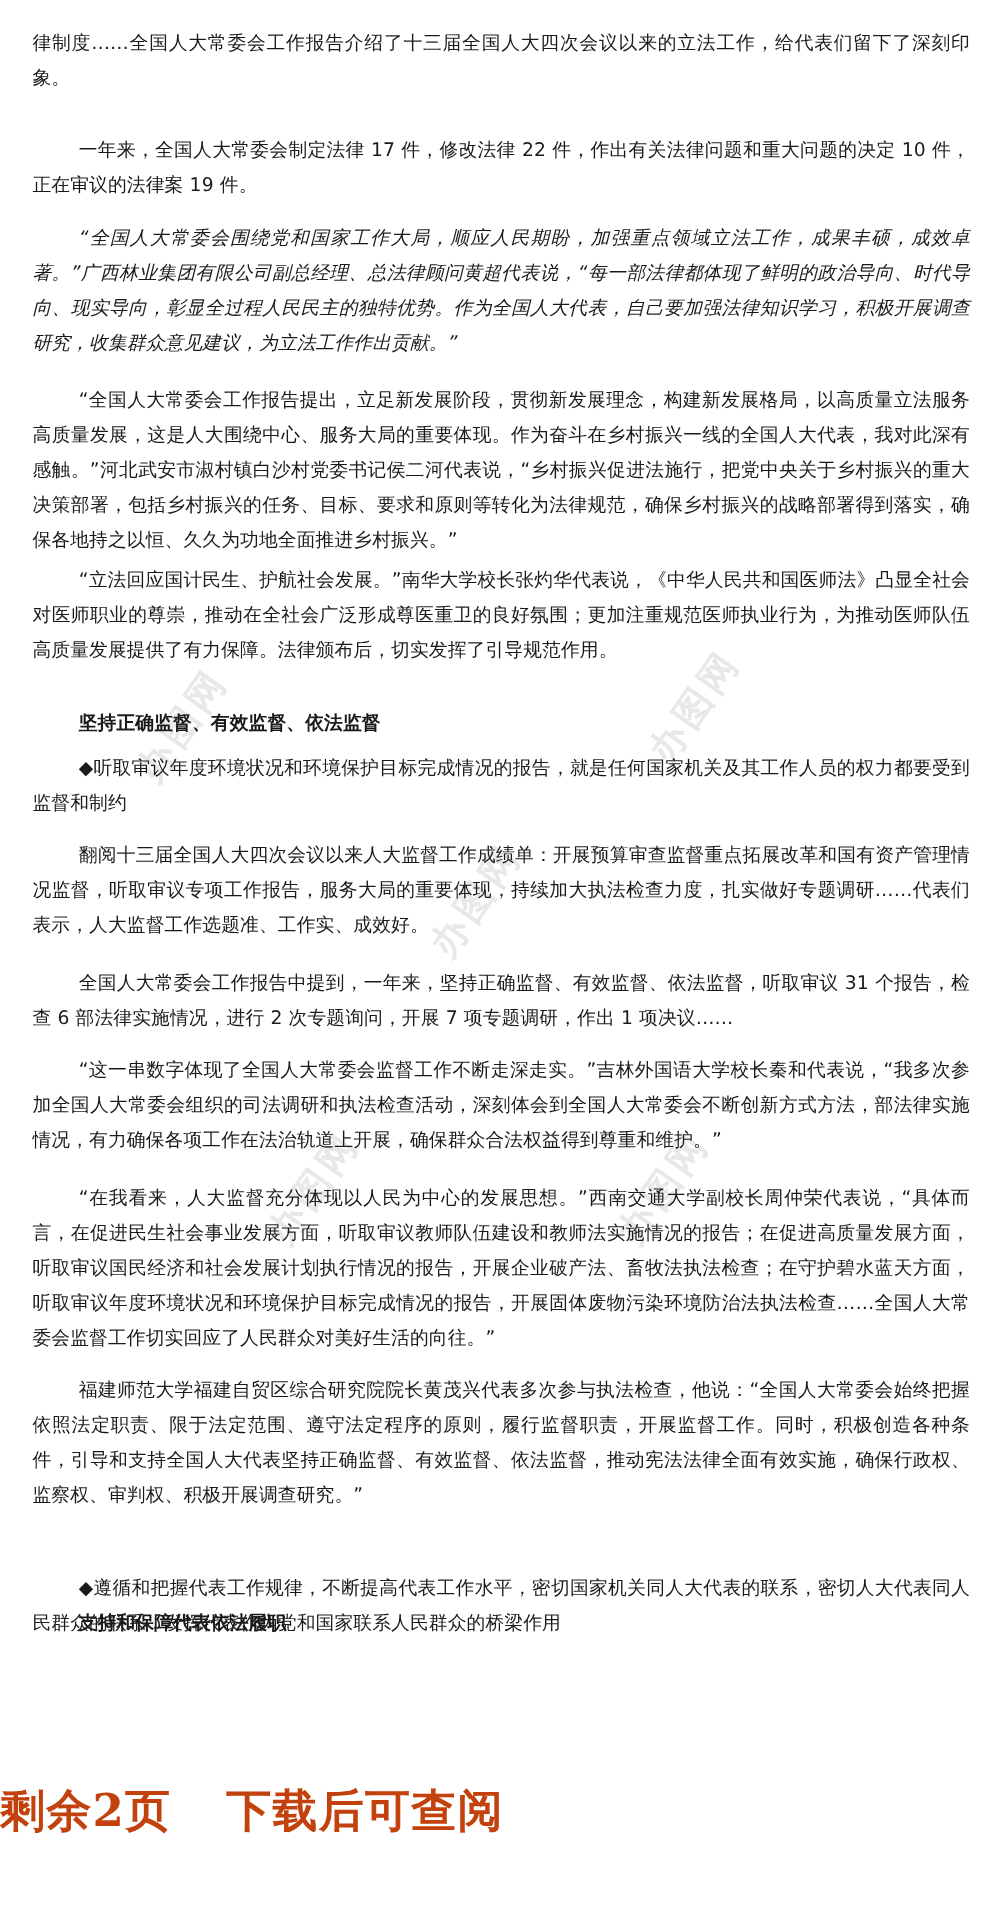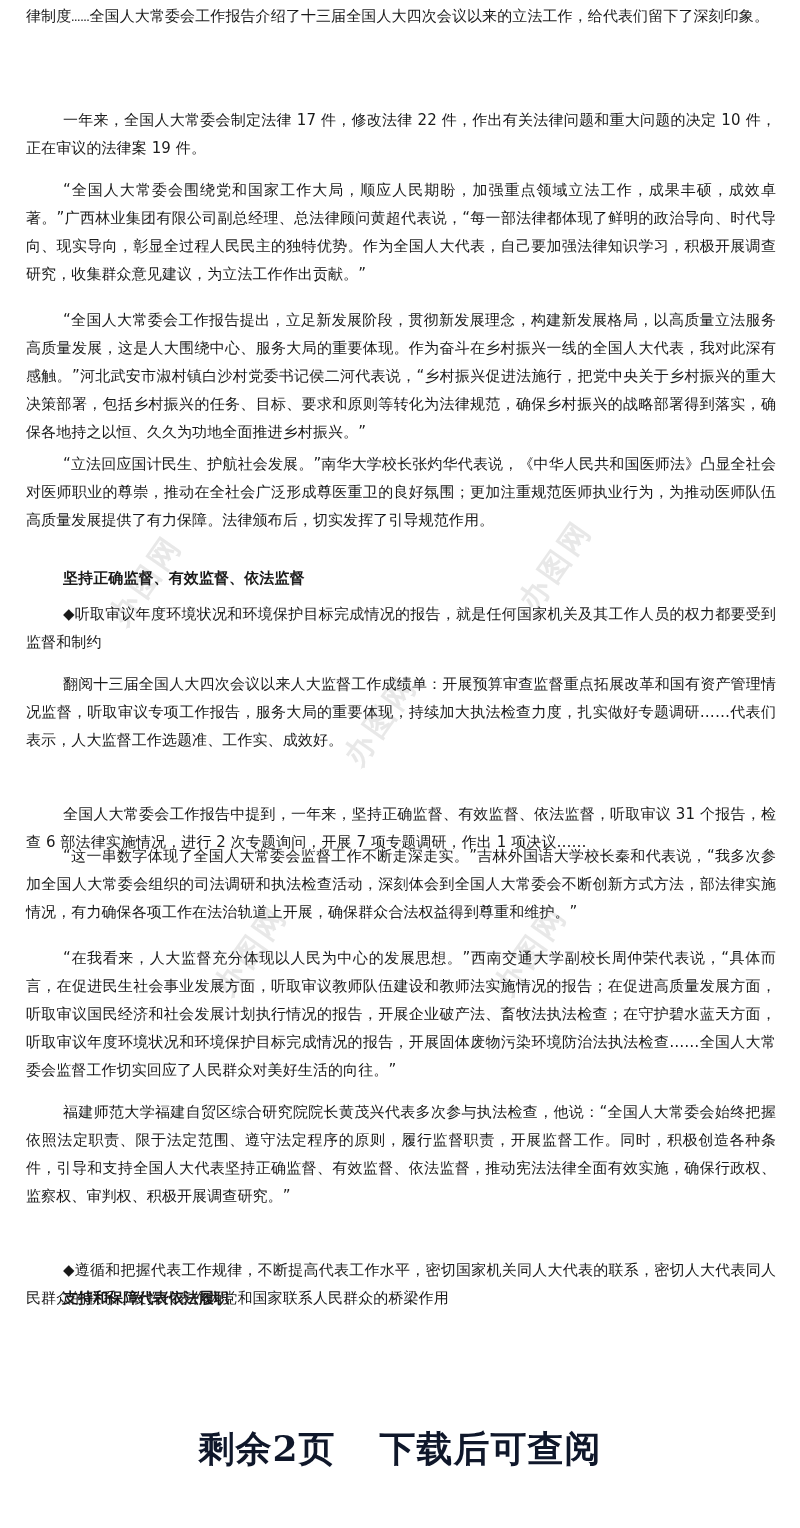"律制度……全国人大常委会工作报告介绍了十三届全国人大四次会议以来的立法工作，给代" p.p { font-family: Liberation Mono, monospace -> none; top: 4px -> 20px }
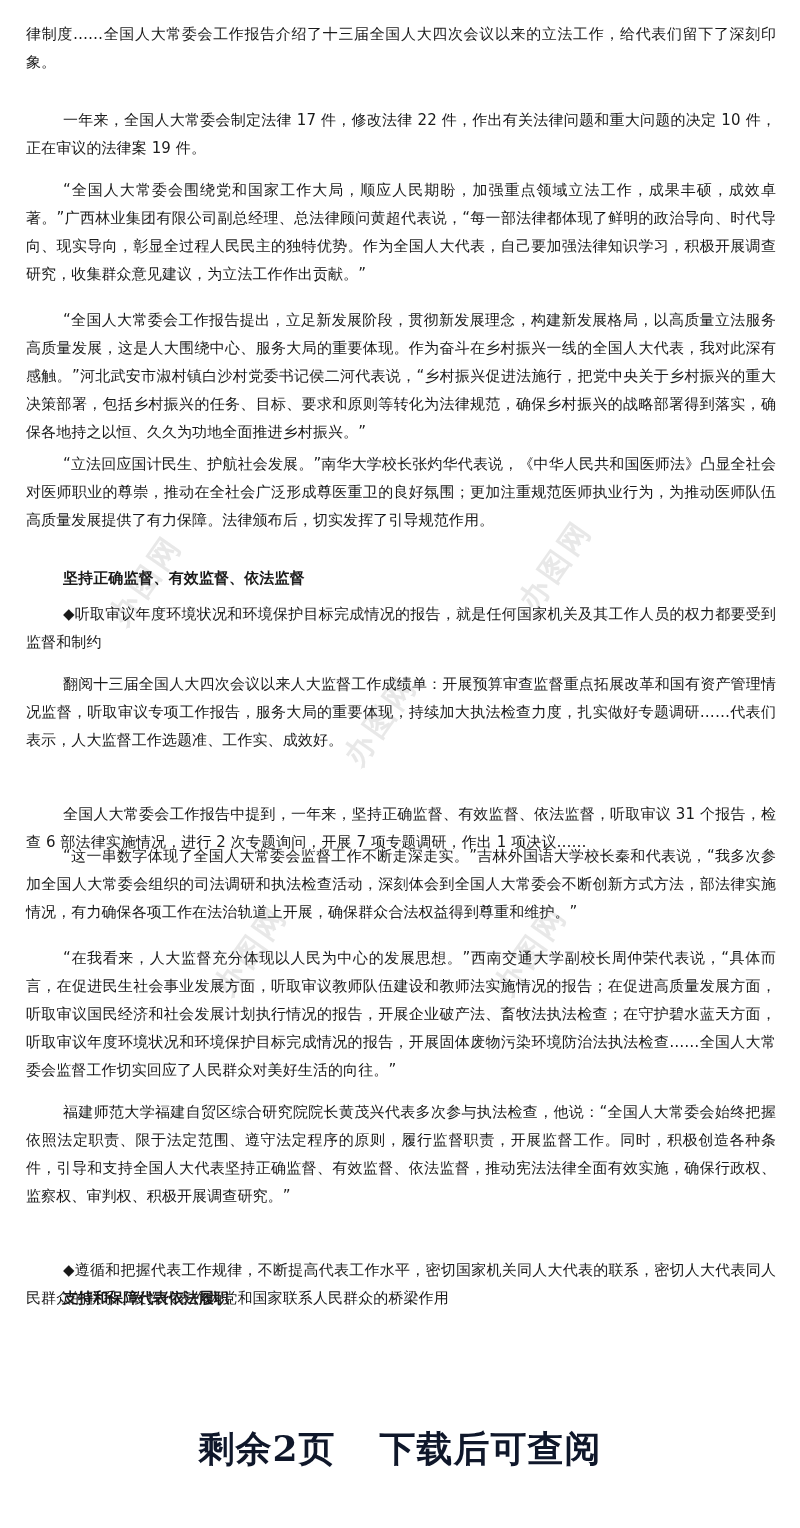"“全国人大常委会围绕党和国家工作大局，顺应人民期盼，加强重点领域立法工作，成果丰" p.p { font-style: none -> italic }
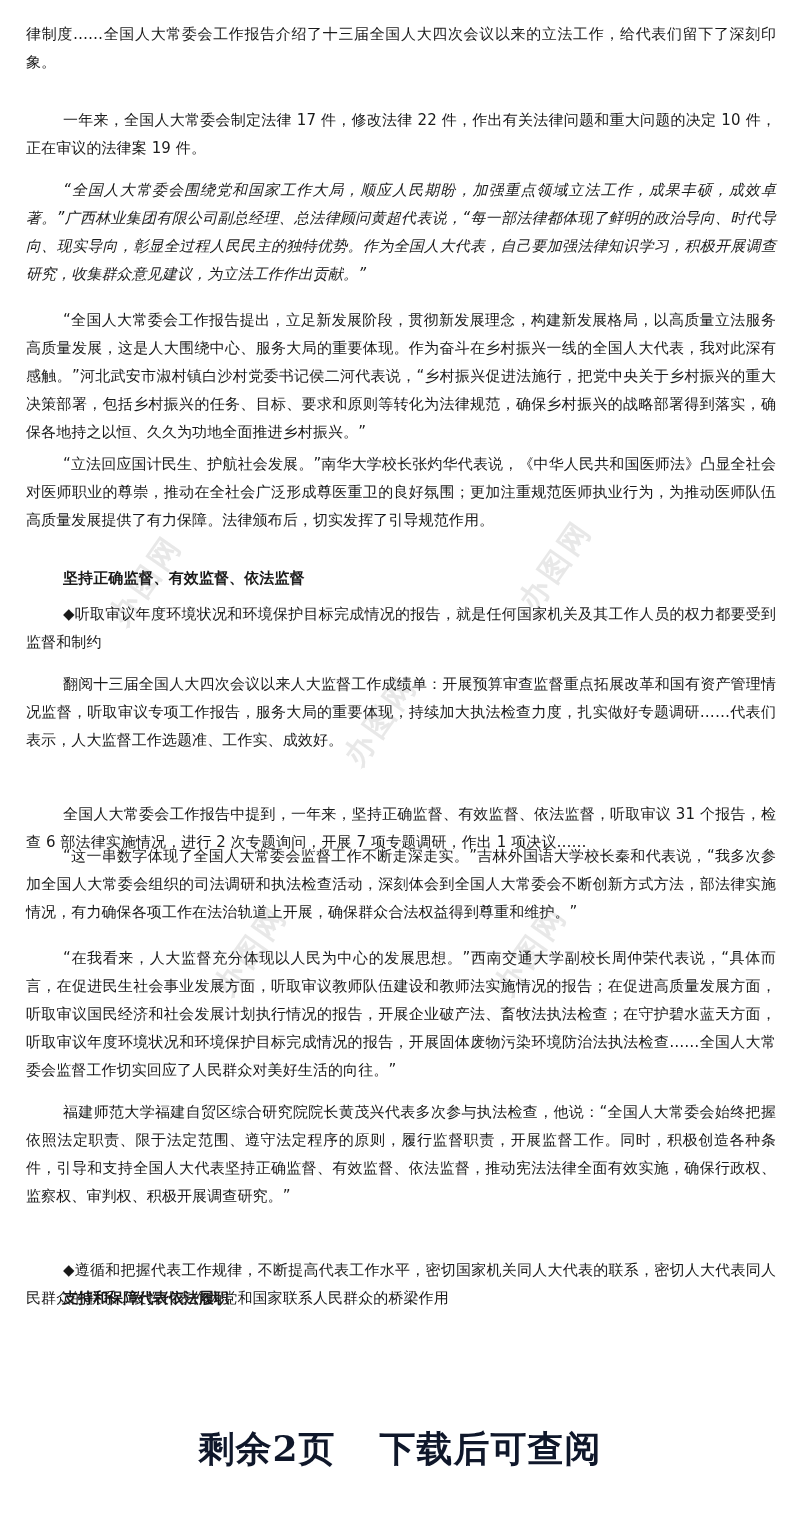"全国人大常委会工作报告中提到，一年来，坚持正确监督、有效监督、依法监督，听取审议" p.p { margin-top: 28px -> none }
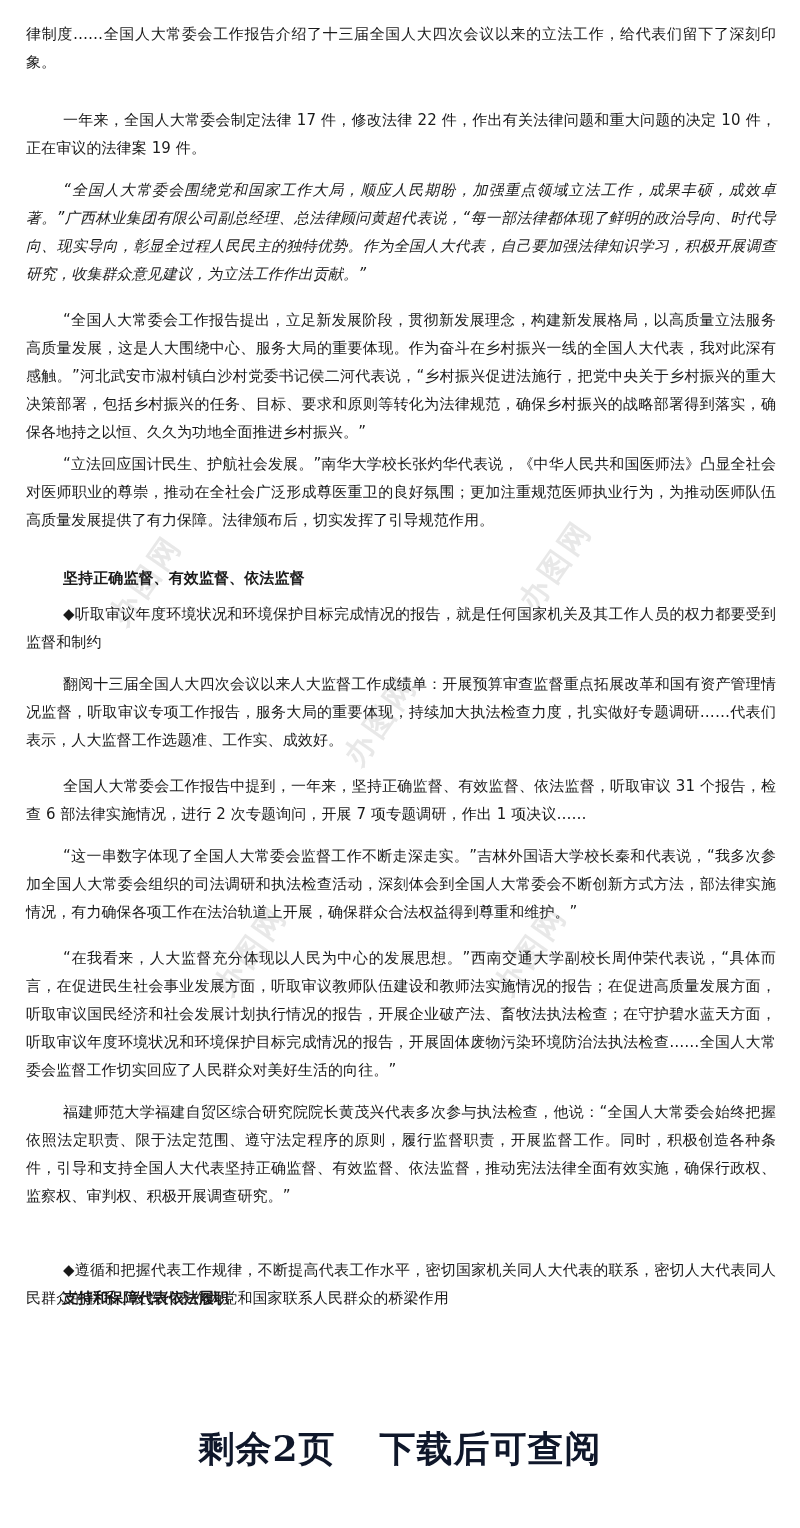"剩余2页 下载后可查阅" .cta { color: #0f172a -> #c2410c; text-align: center -> left }
